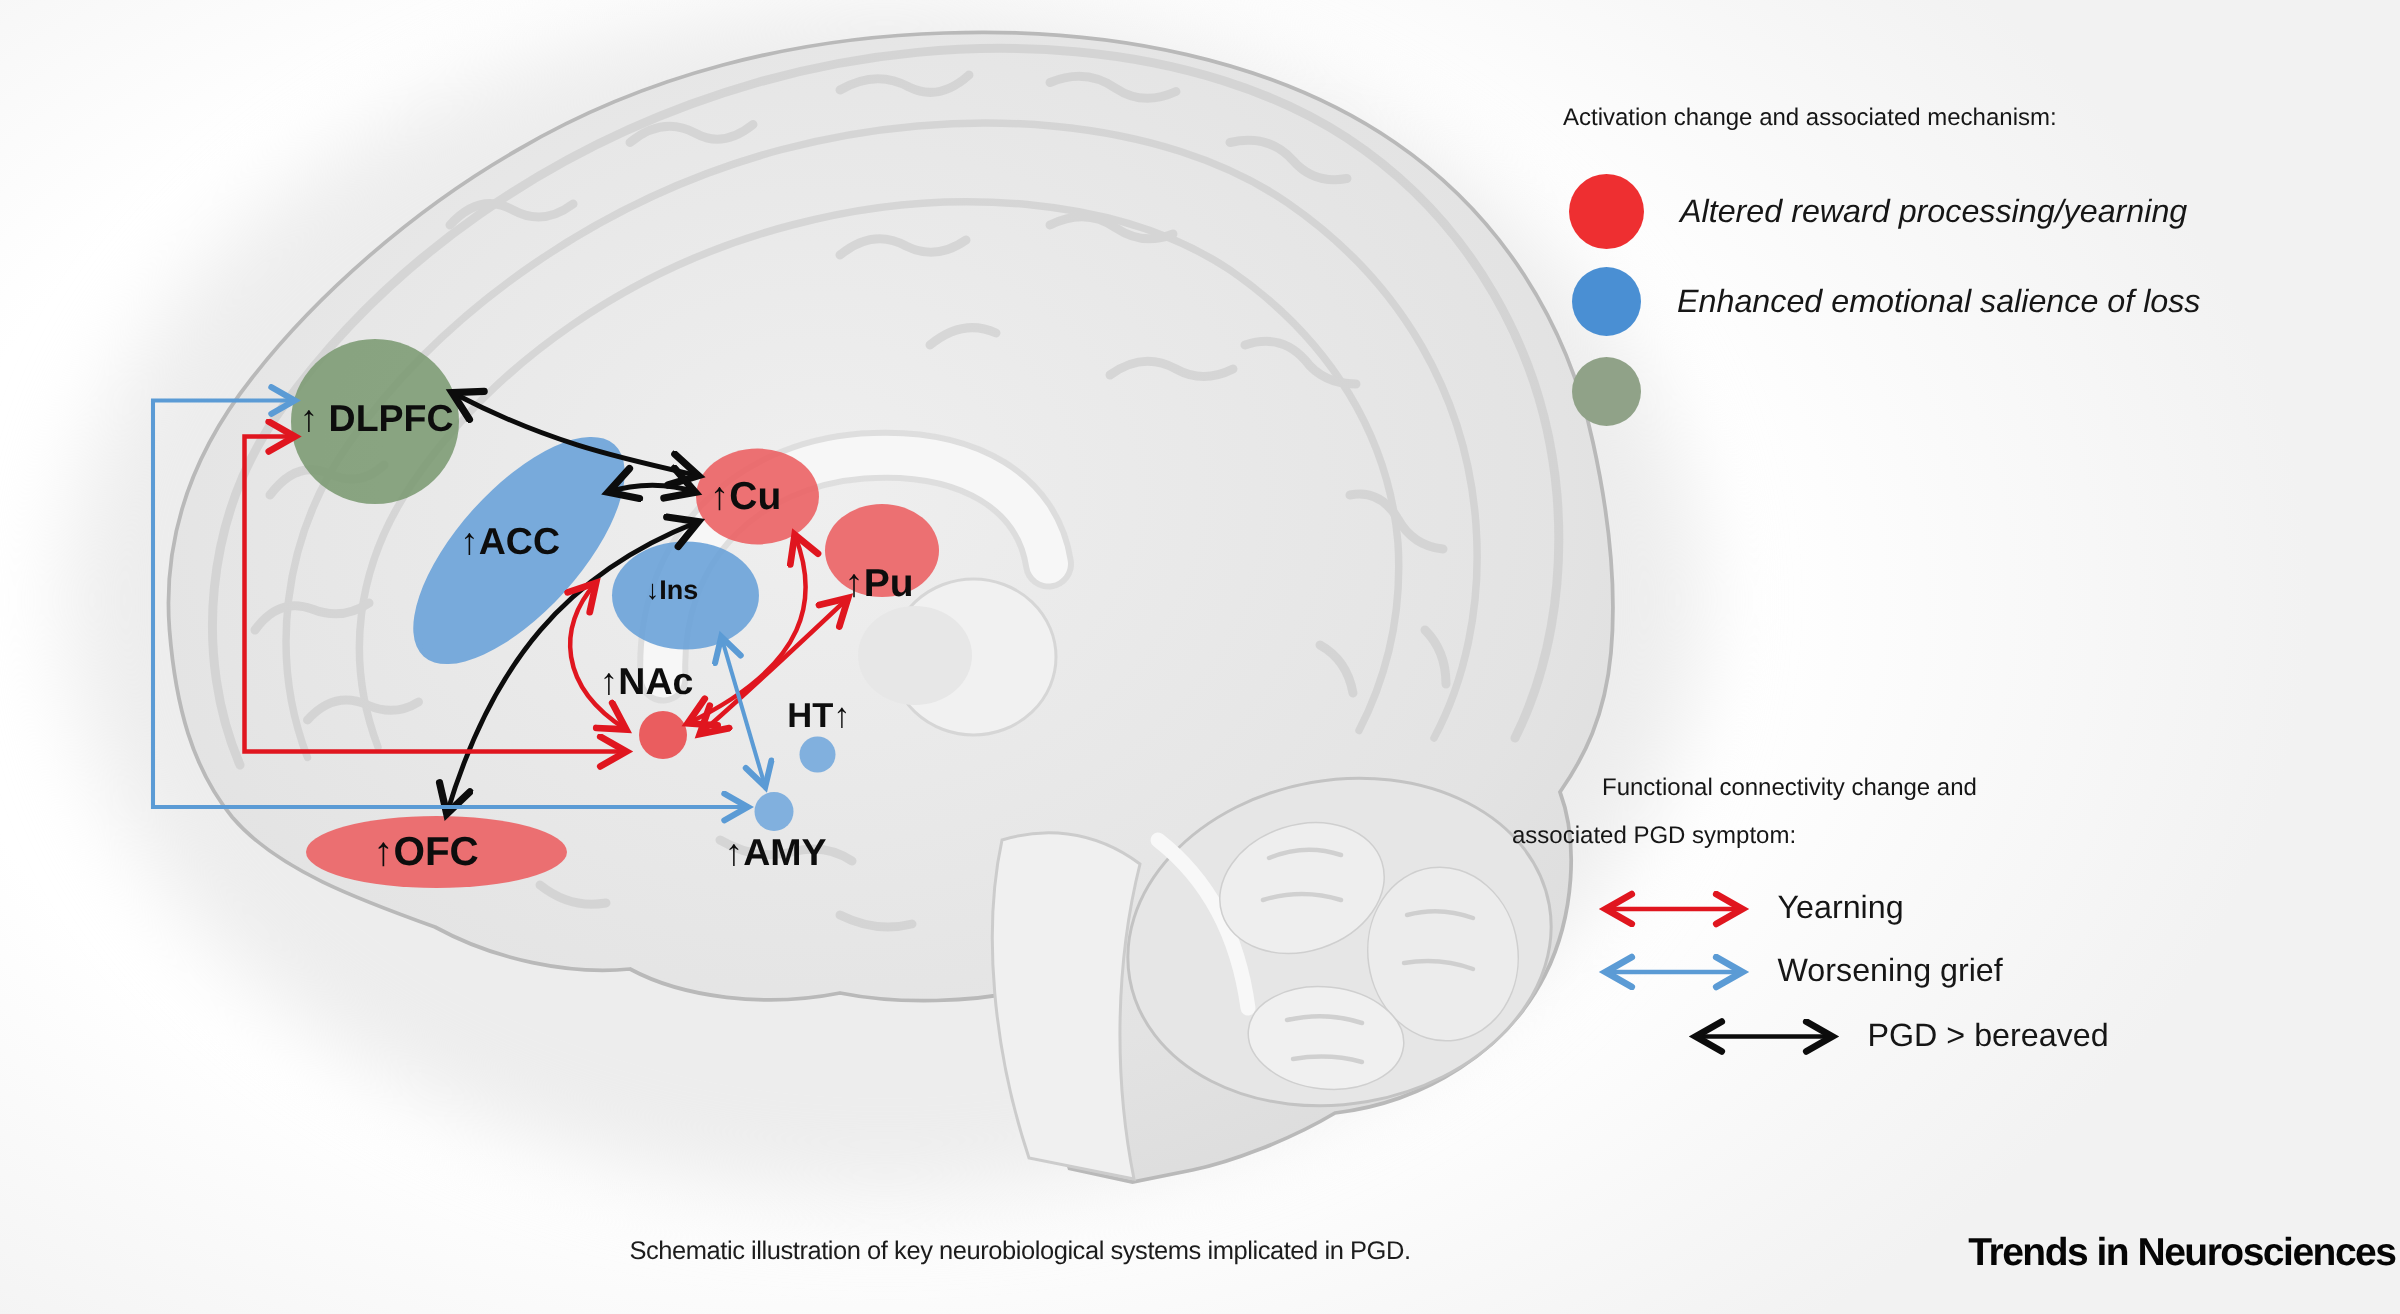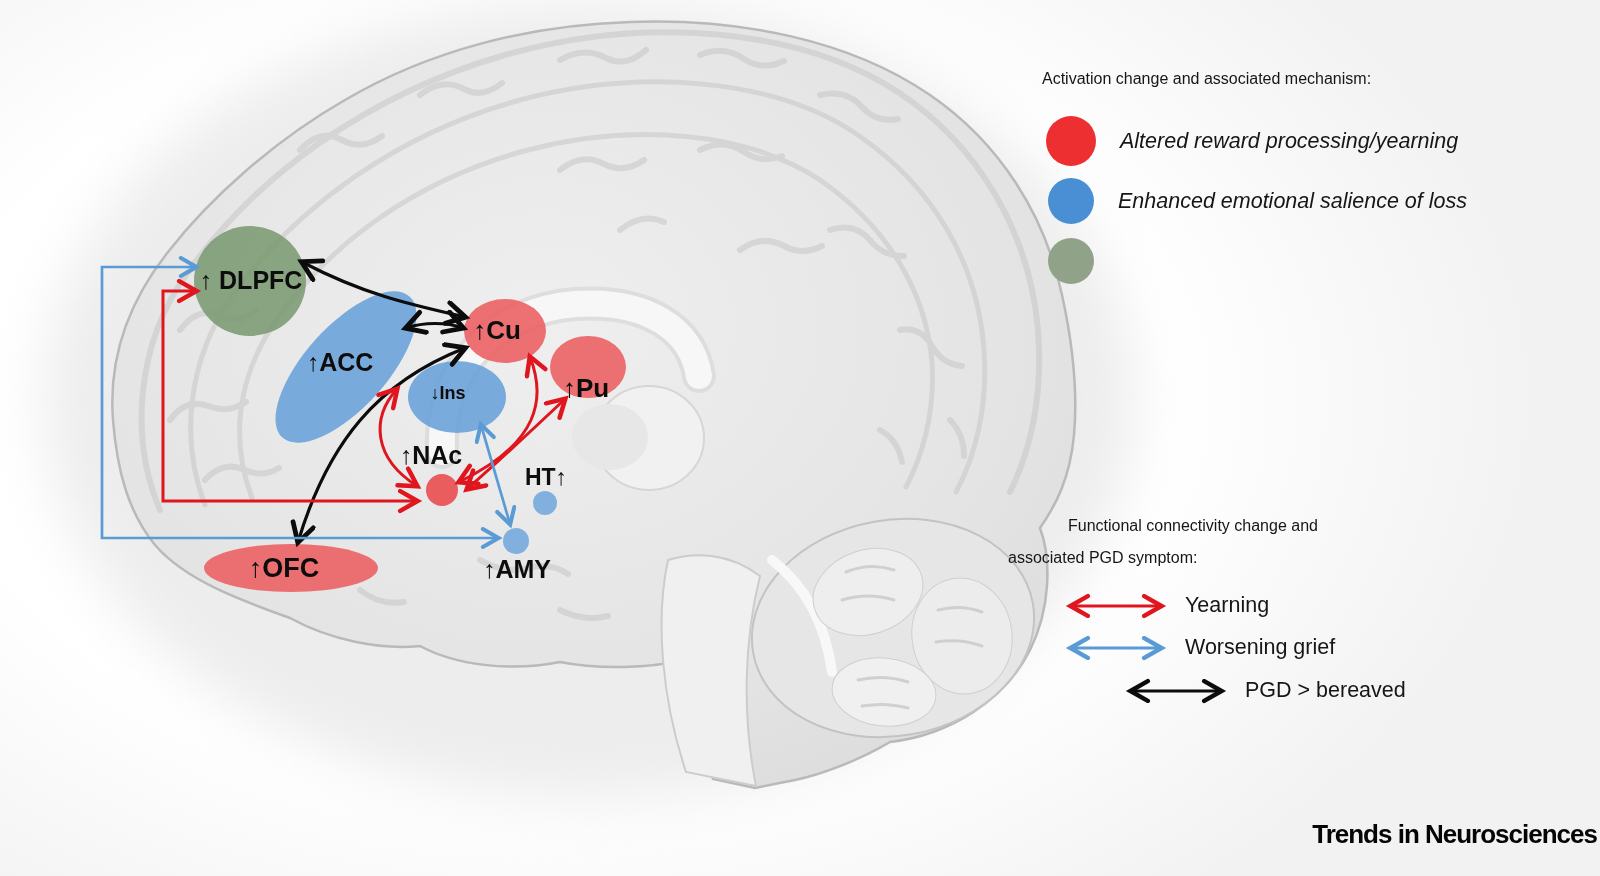"Schematic illustration of key" div.caption { html: none -> <div>Schematic illustration of key neurobiological systems implicated in PGD.</div> }
